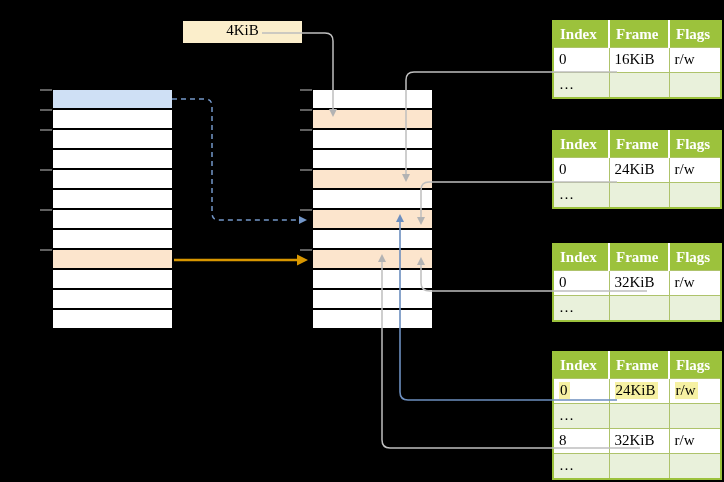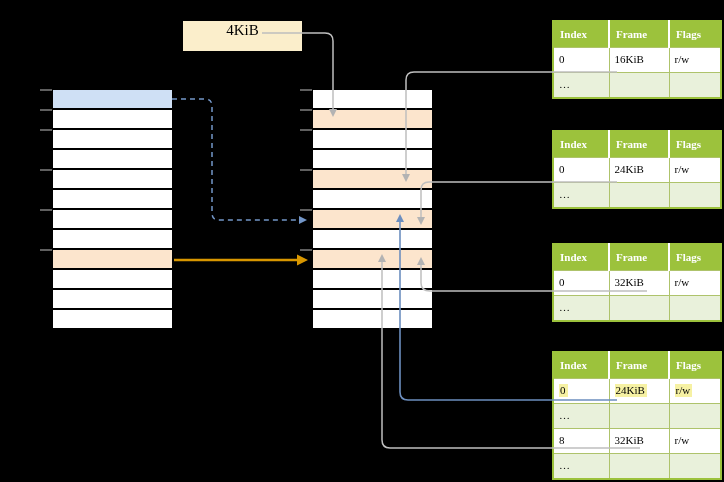"4KiB" .sizebox { height: 30px -> 22px }
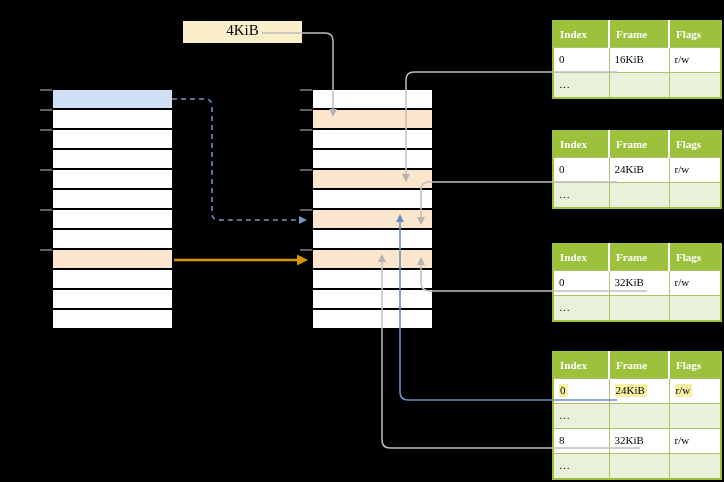"Index" table.ptable { font-size: 11px -> 15px }
